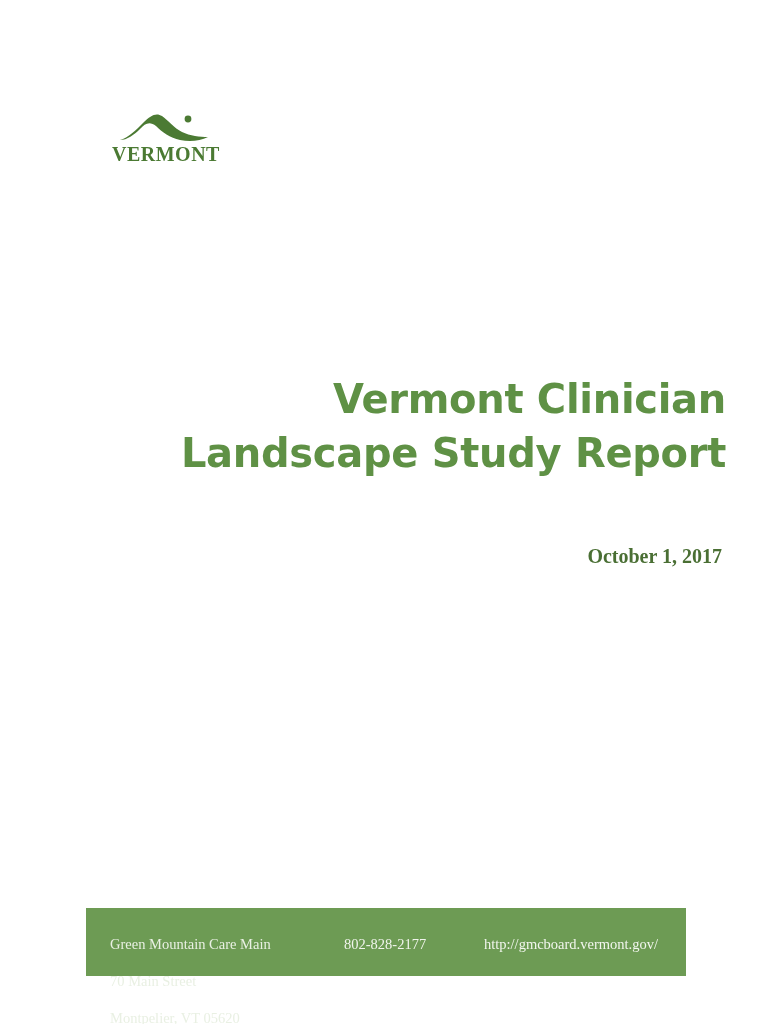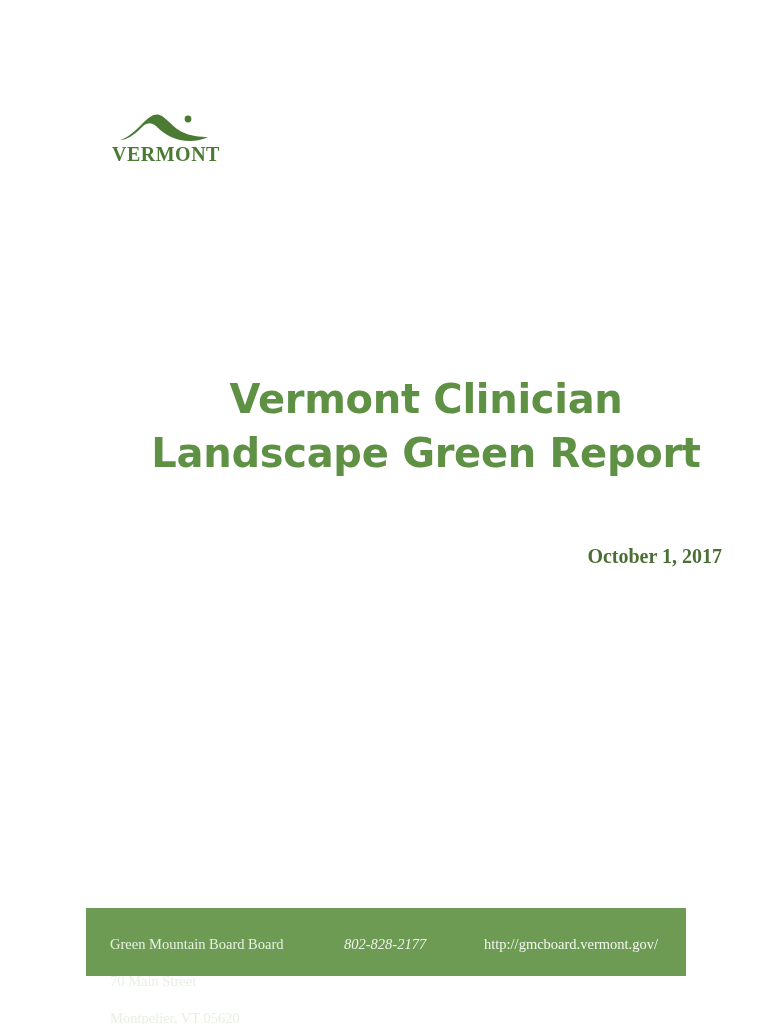"Vermont Clinician" .title-block { text-align: center -> right }
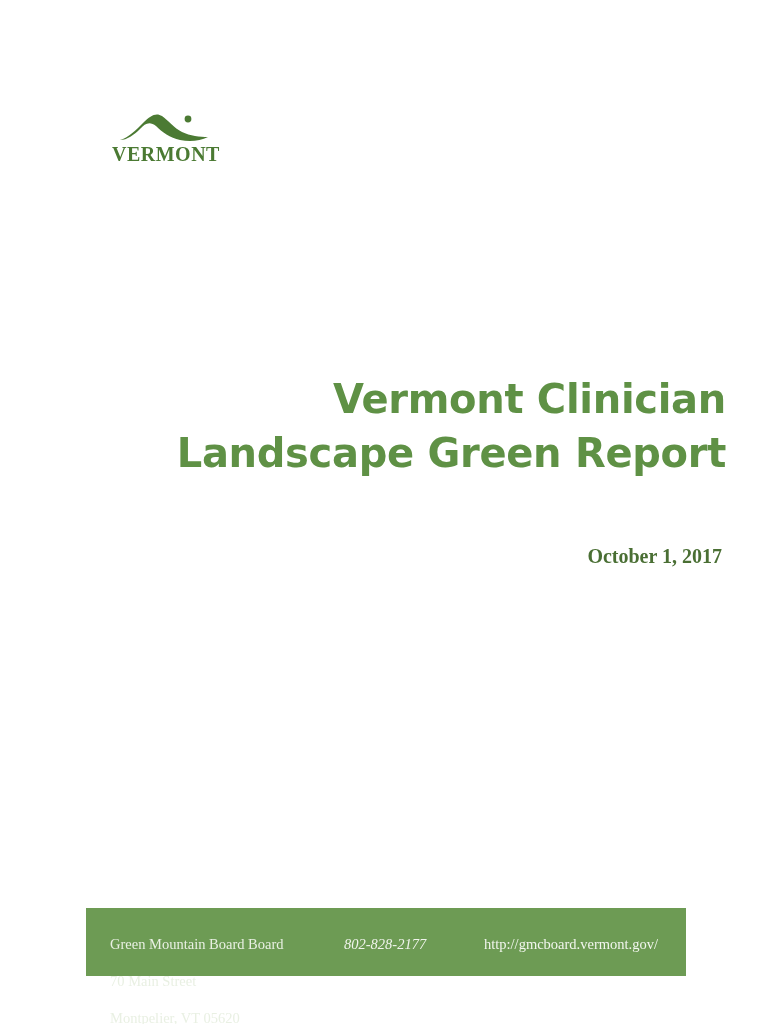"Landscape Green Report" div.title-line { text: Green -> Study }
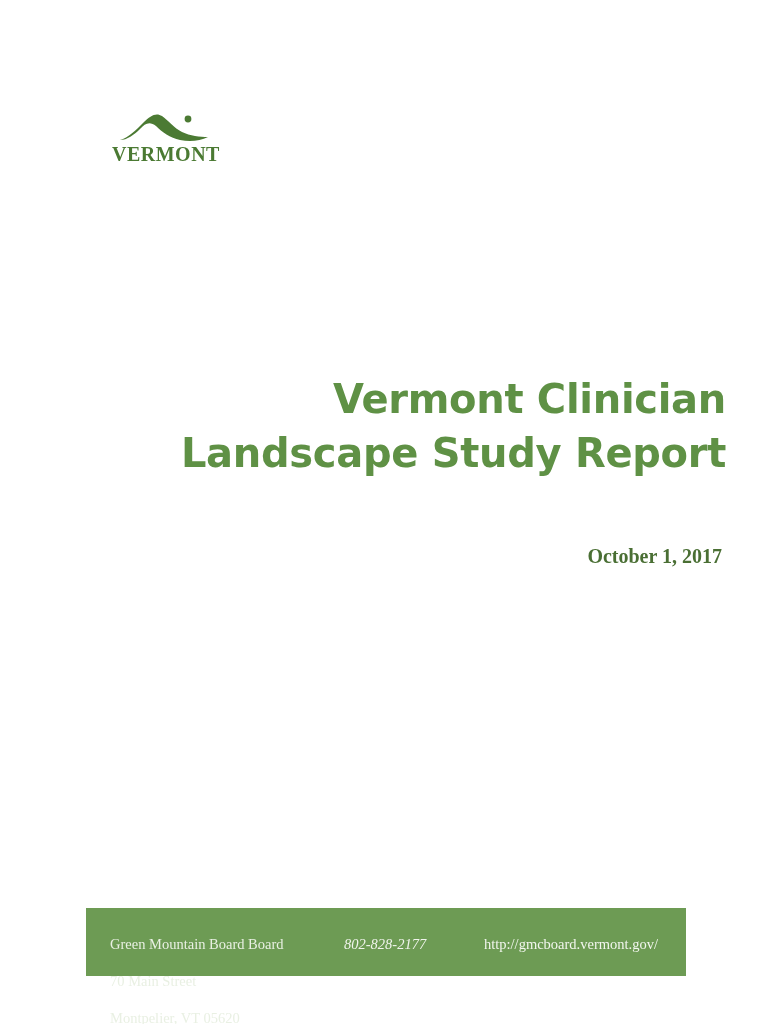"Green Mountain Board Board" div { text: Board Board -> Care Main }
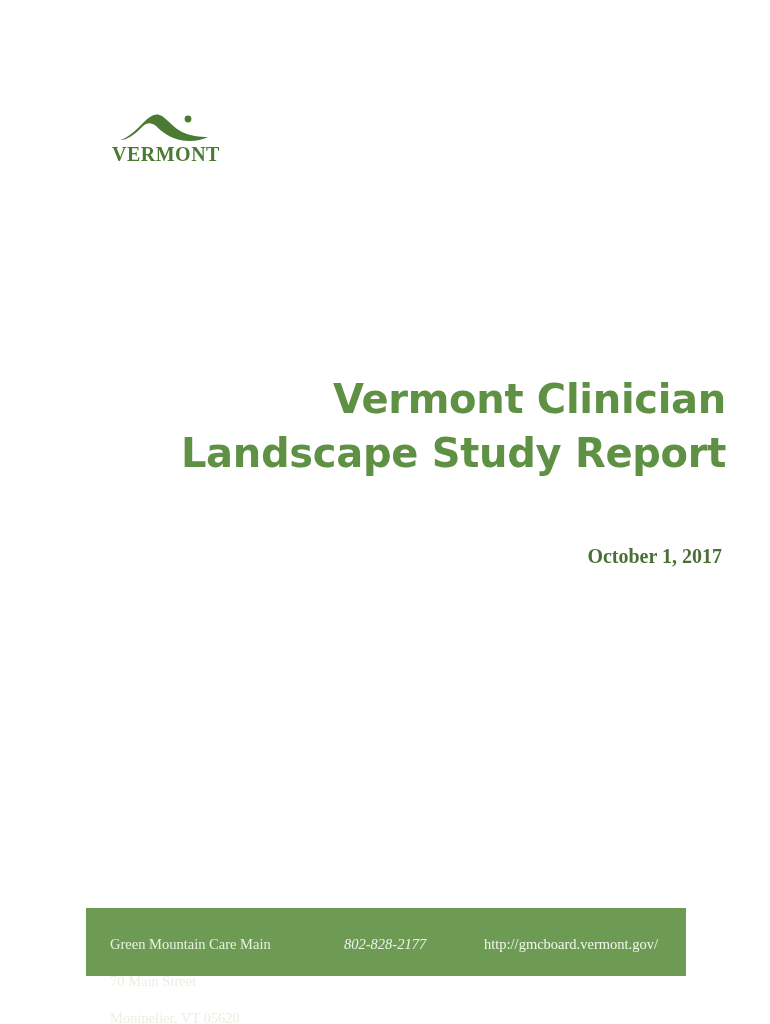"802-828-2177" .footer-phone { font-style: italic -> none }
